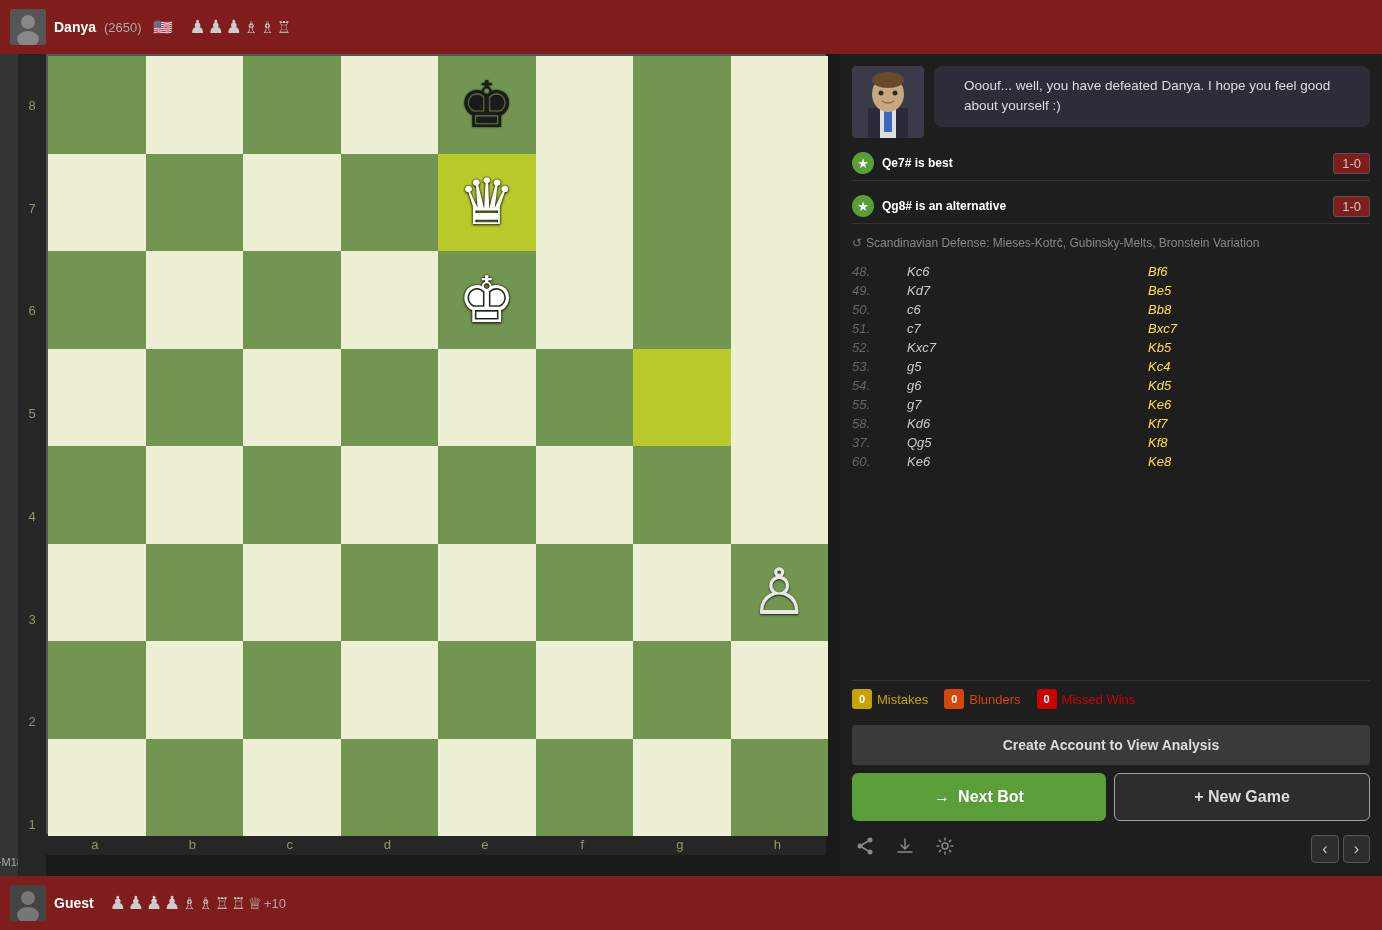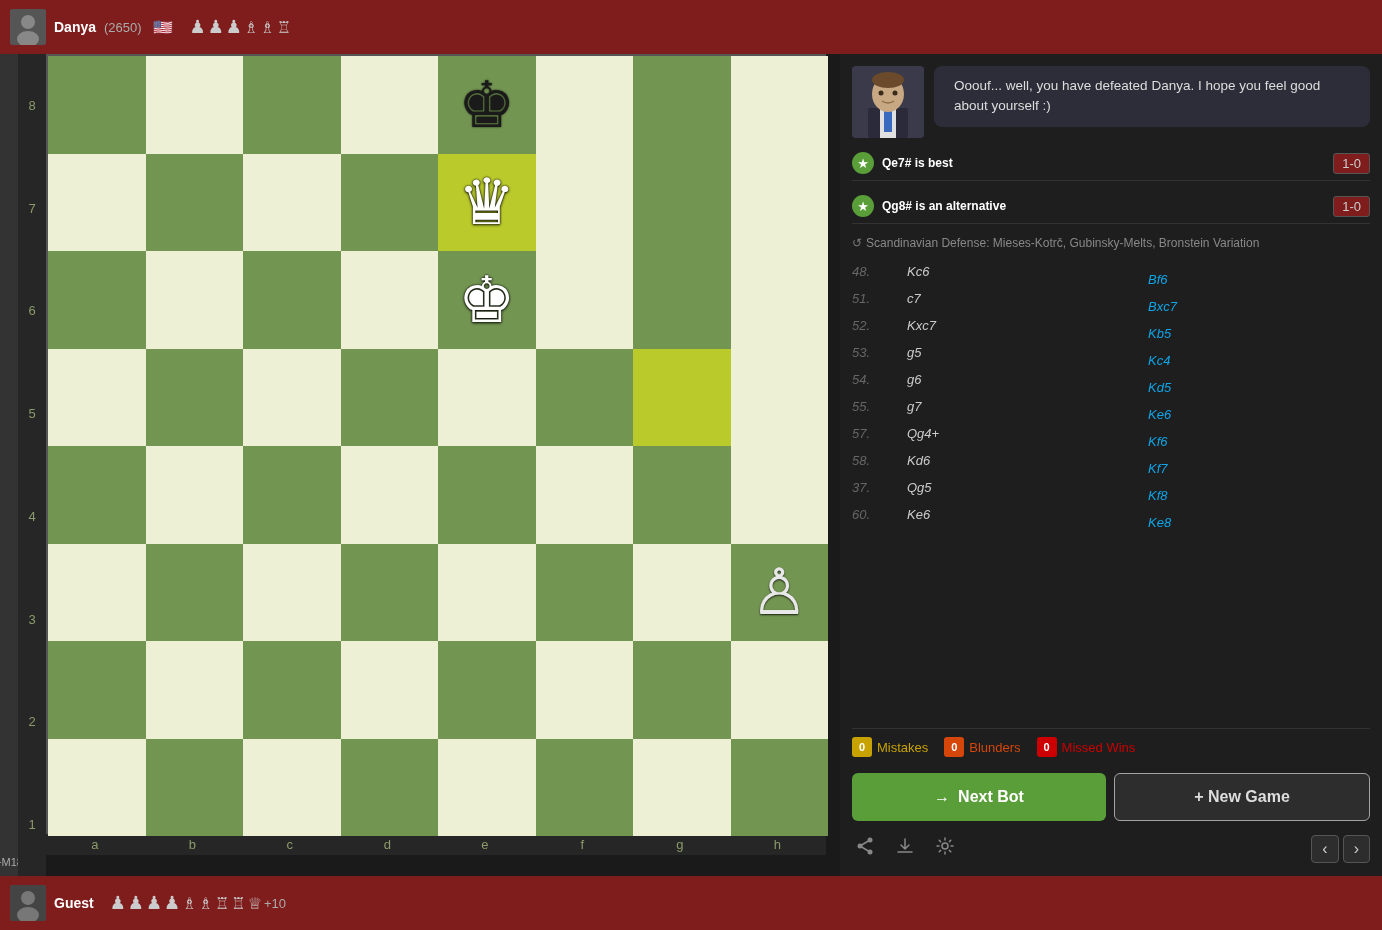"Ooouf... well, you have defeated" .chat-bubble { padding: 10px 20px -> 10px 30px }
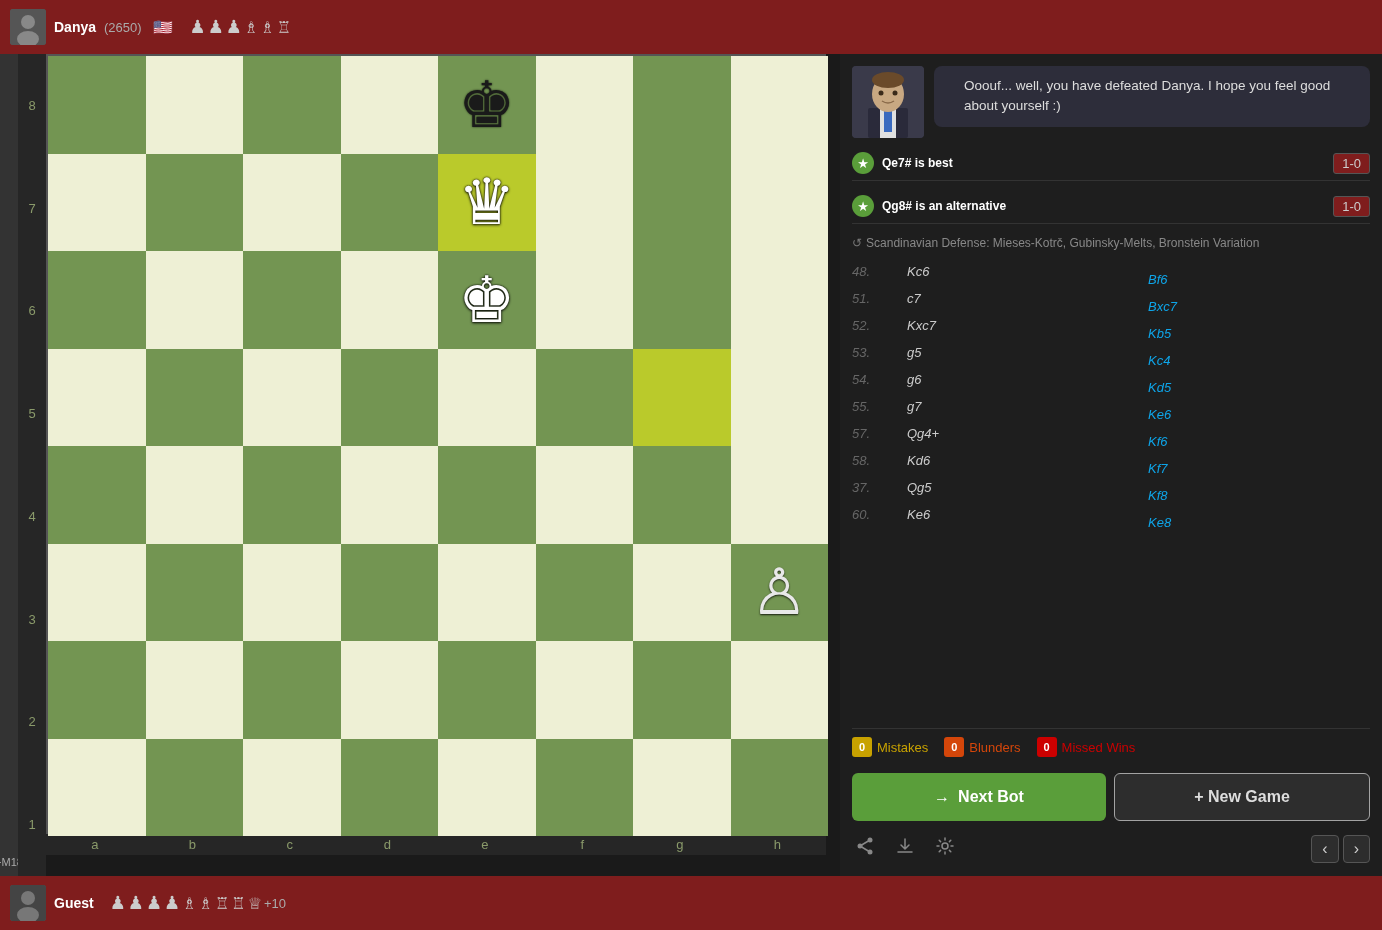"Bf6" .move-black { color: #0ea5e9 -> #fde047; margin-top: 8px -> none }
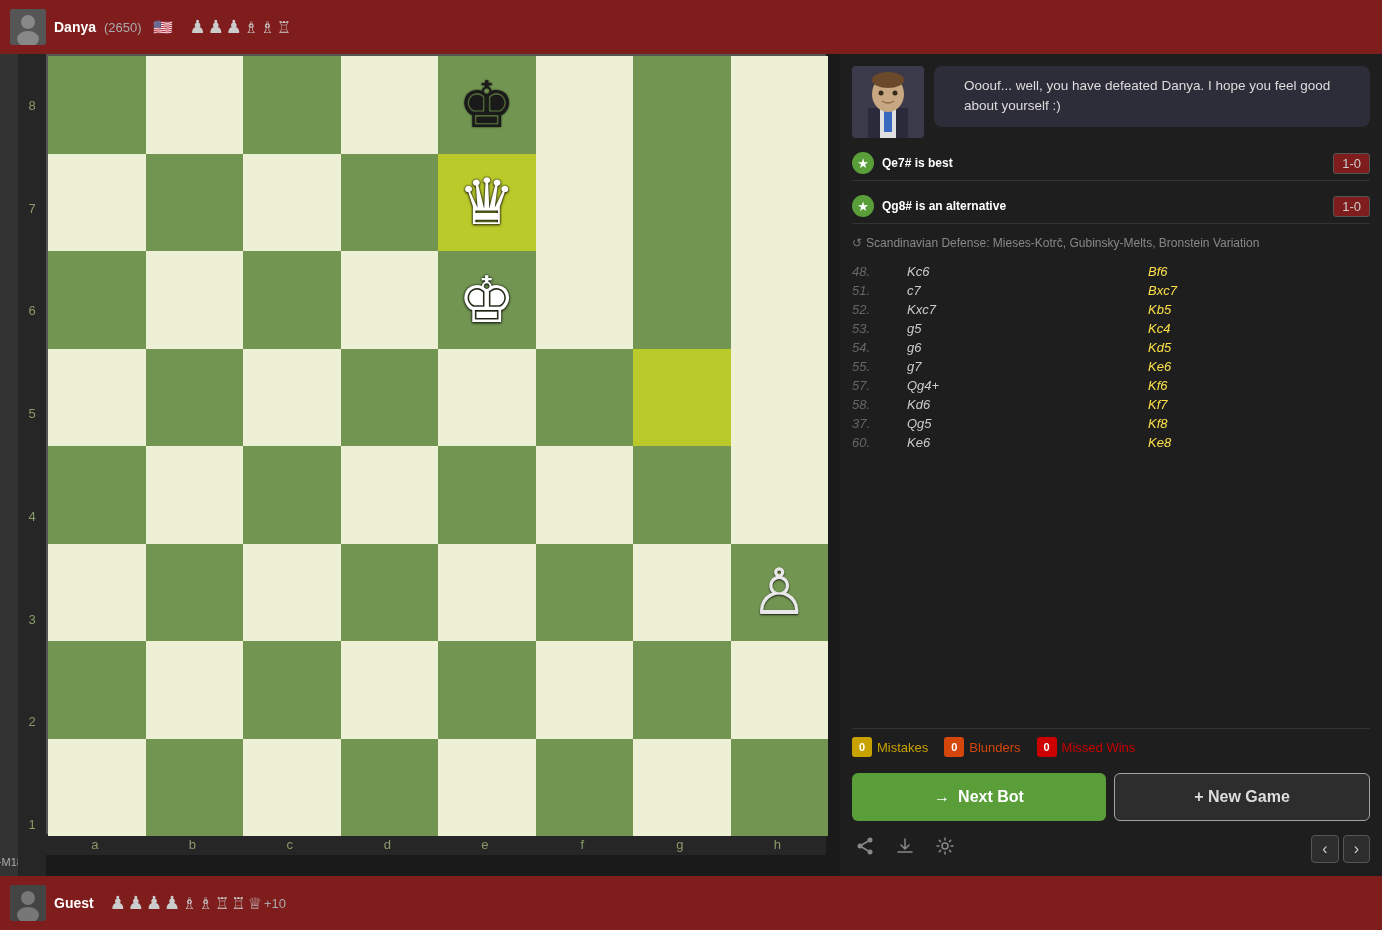"49." div.move-row { html: none -> <div> <span>49.</span> <span>Kd7</span> <span>Be5</span> </div> }
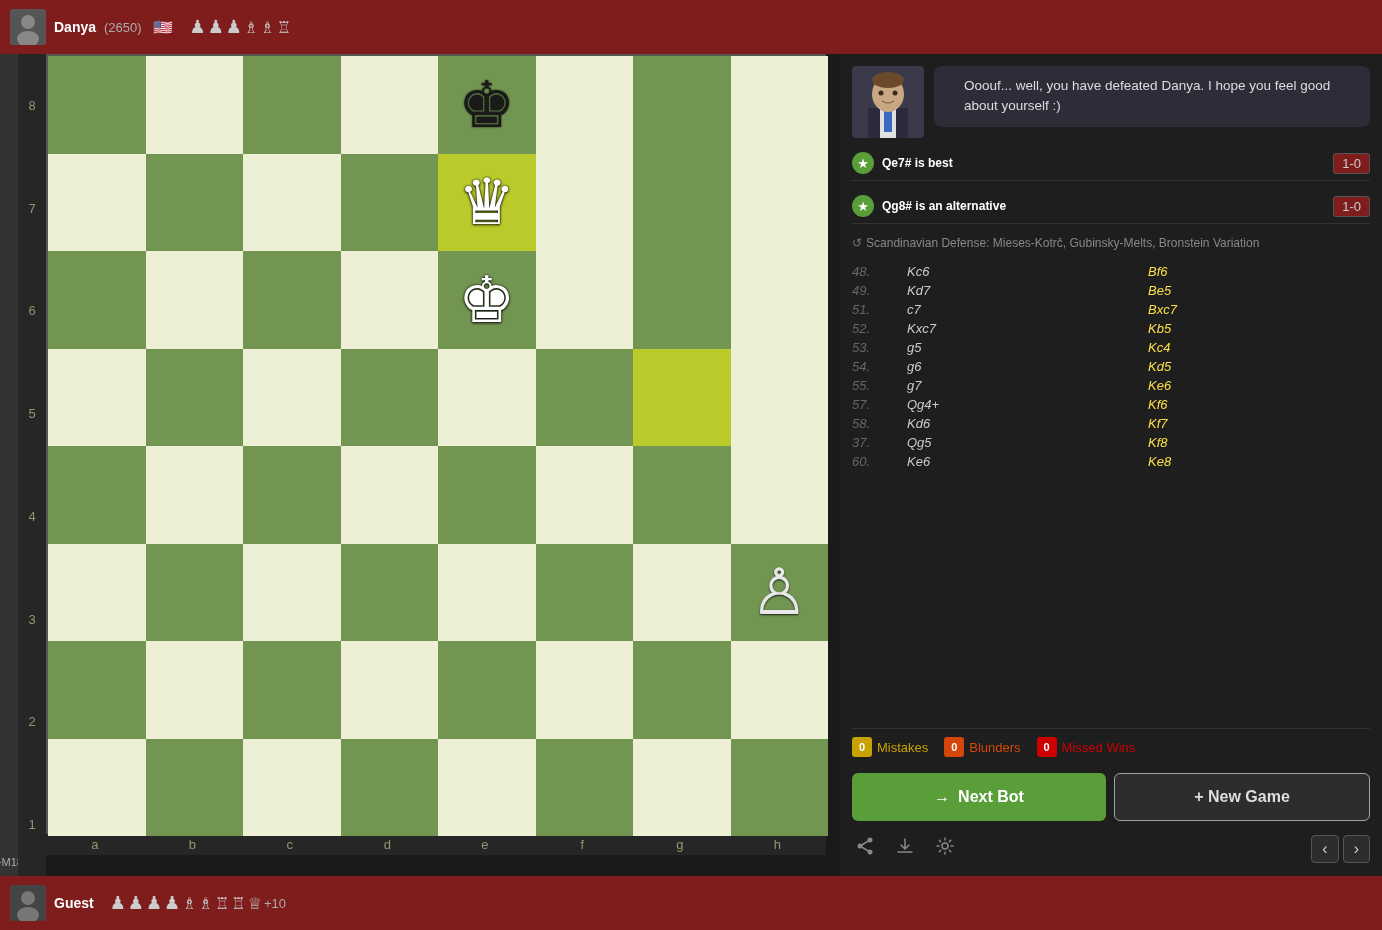"50." div.move-row { html: none -> <div> <span>50.</span> <span>c6</span> <span>Bb8</span> </div> }
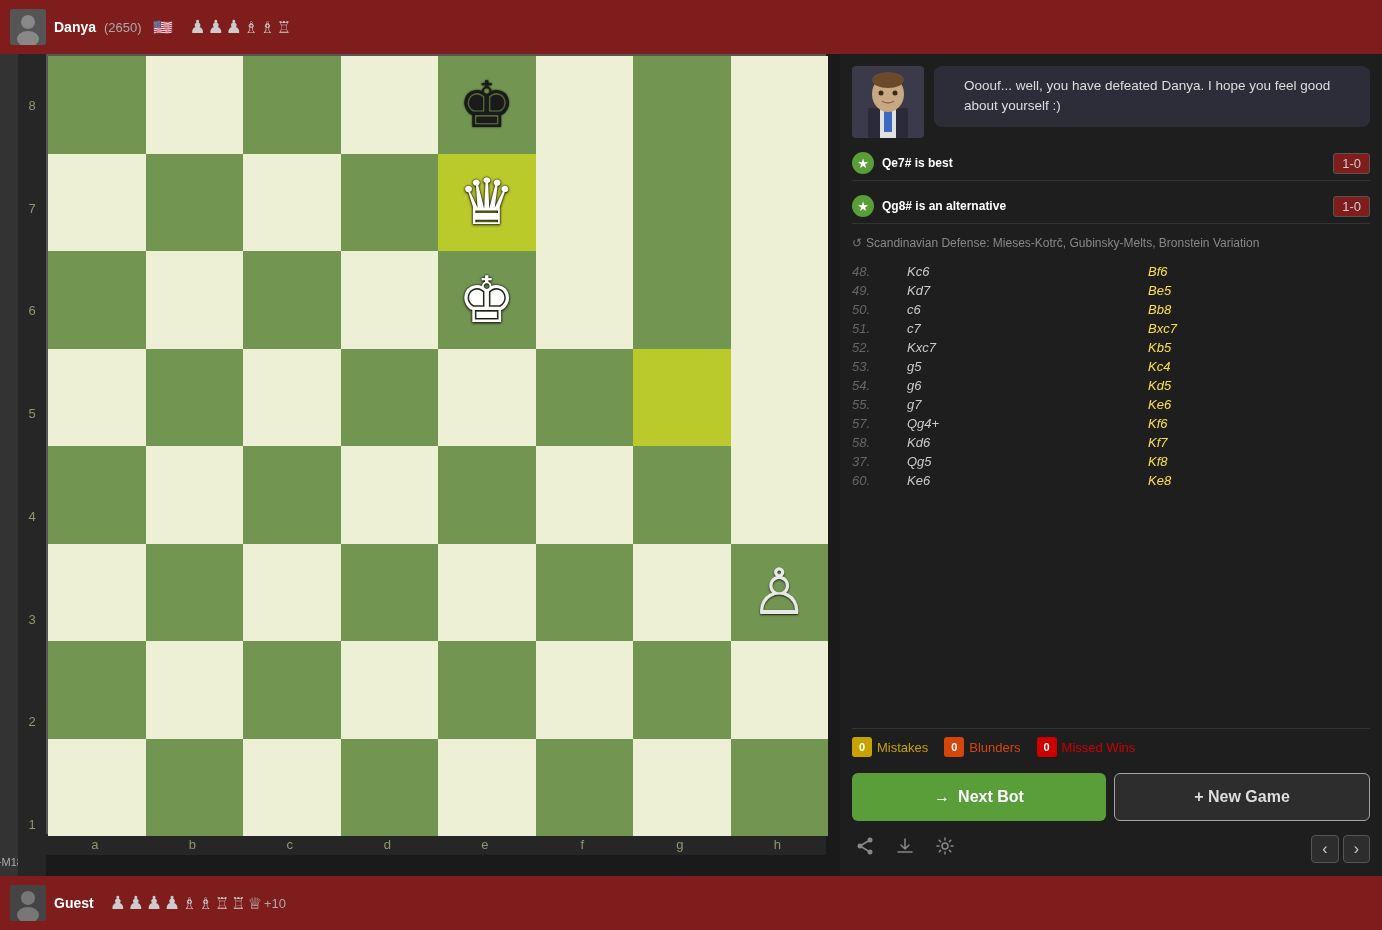"57." div.move-row { html: <div> <span>57.</span> <span>Qg4+</span> <span>Kf6</span> </div> -> none }
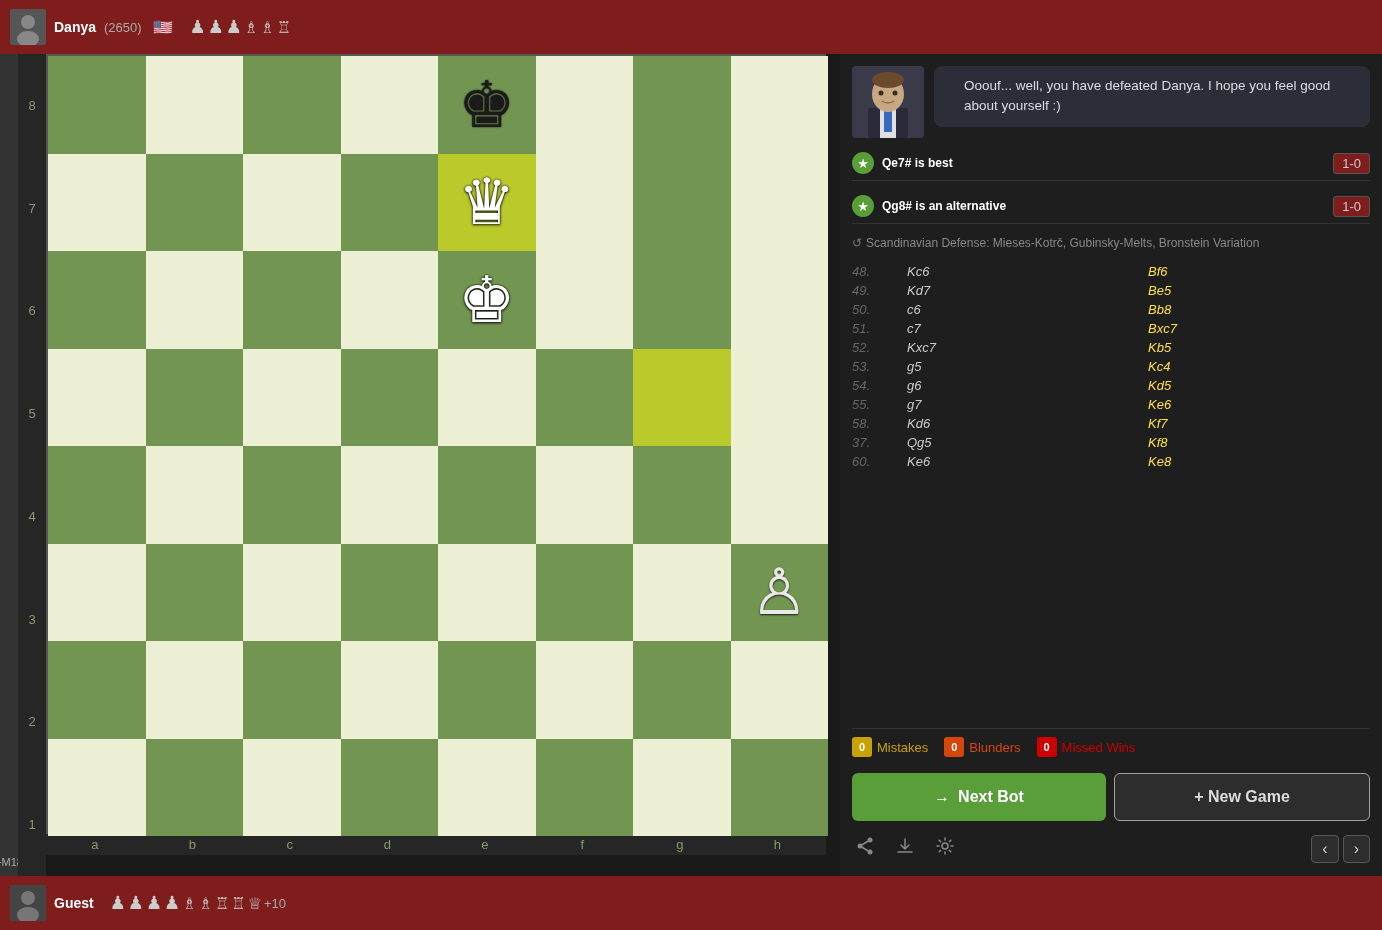"Create Account to View Analysis" button.analysis-btn { html: none -> <button>Create Account to View Analysis</button> }
